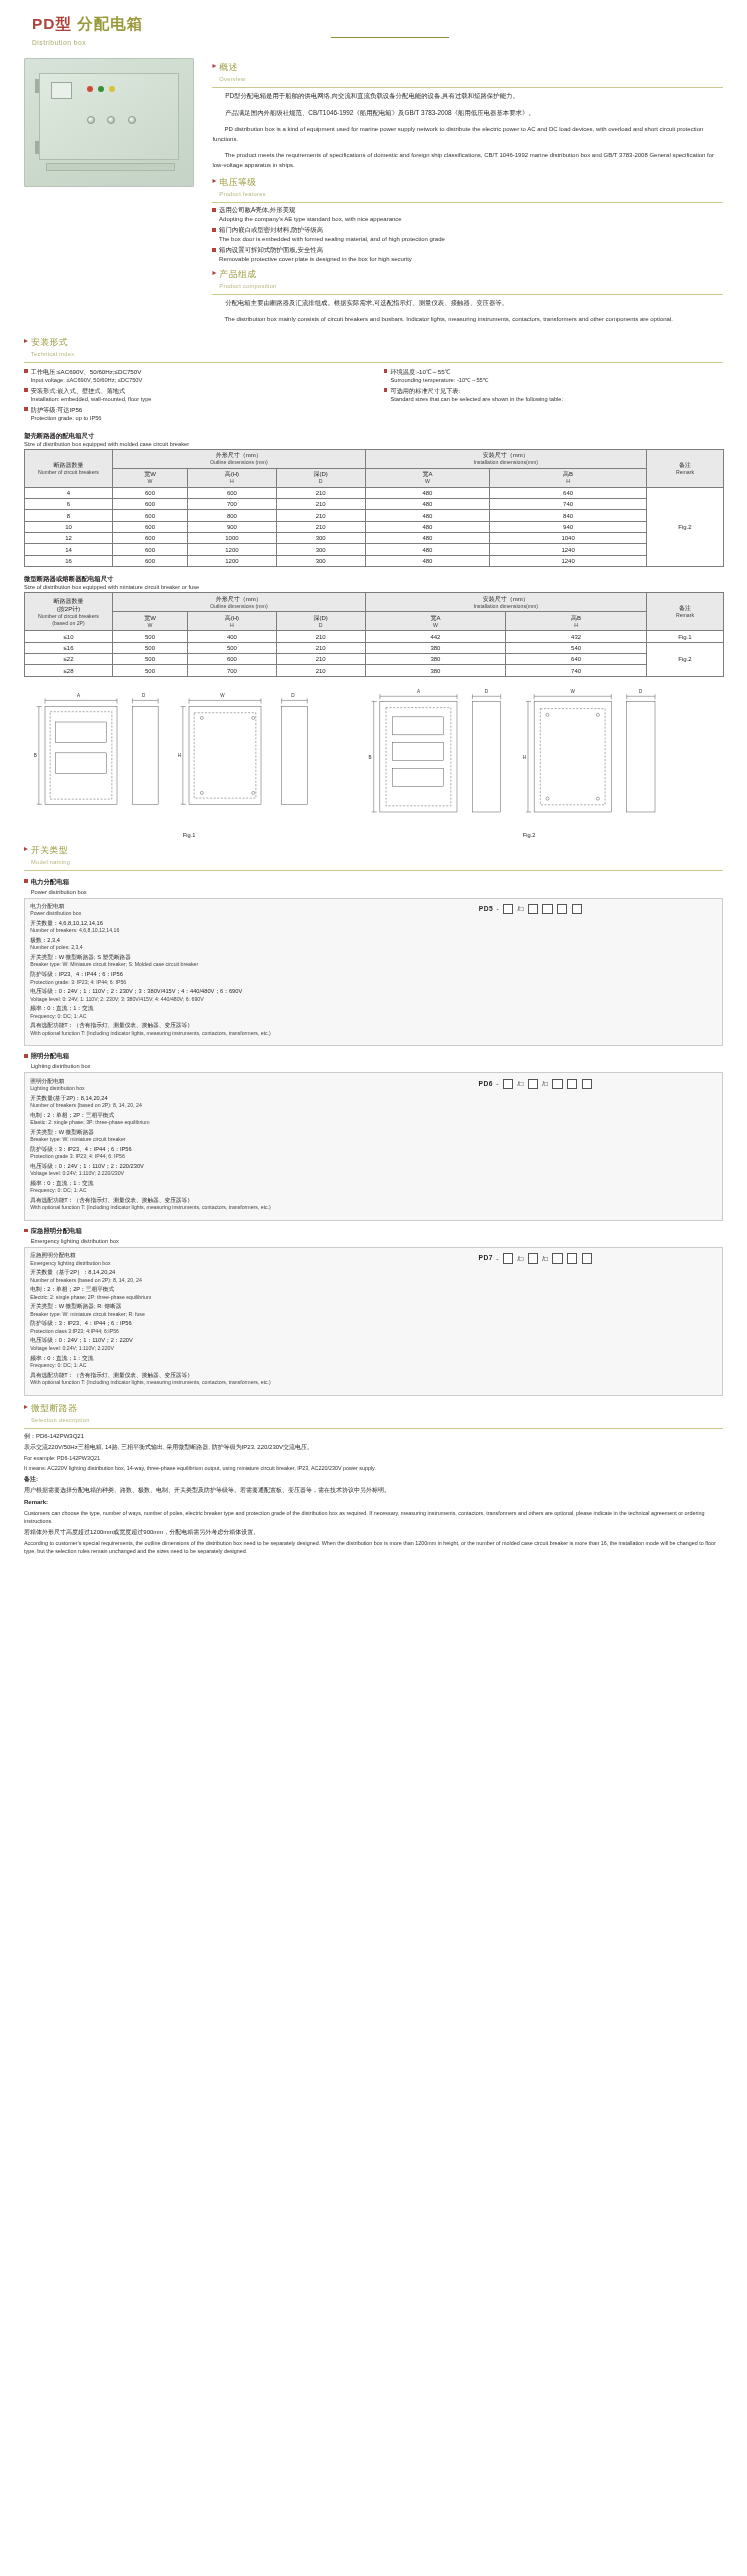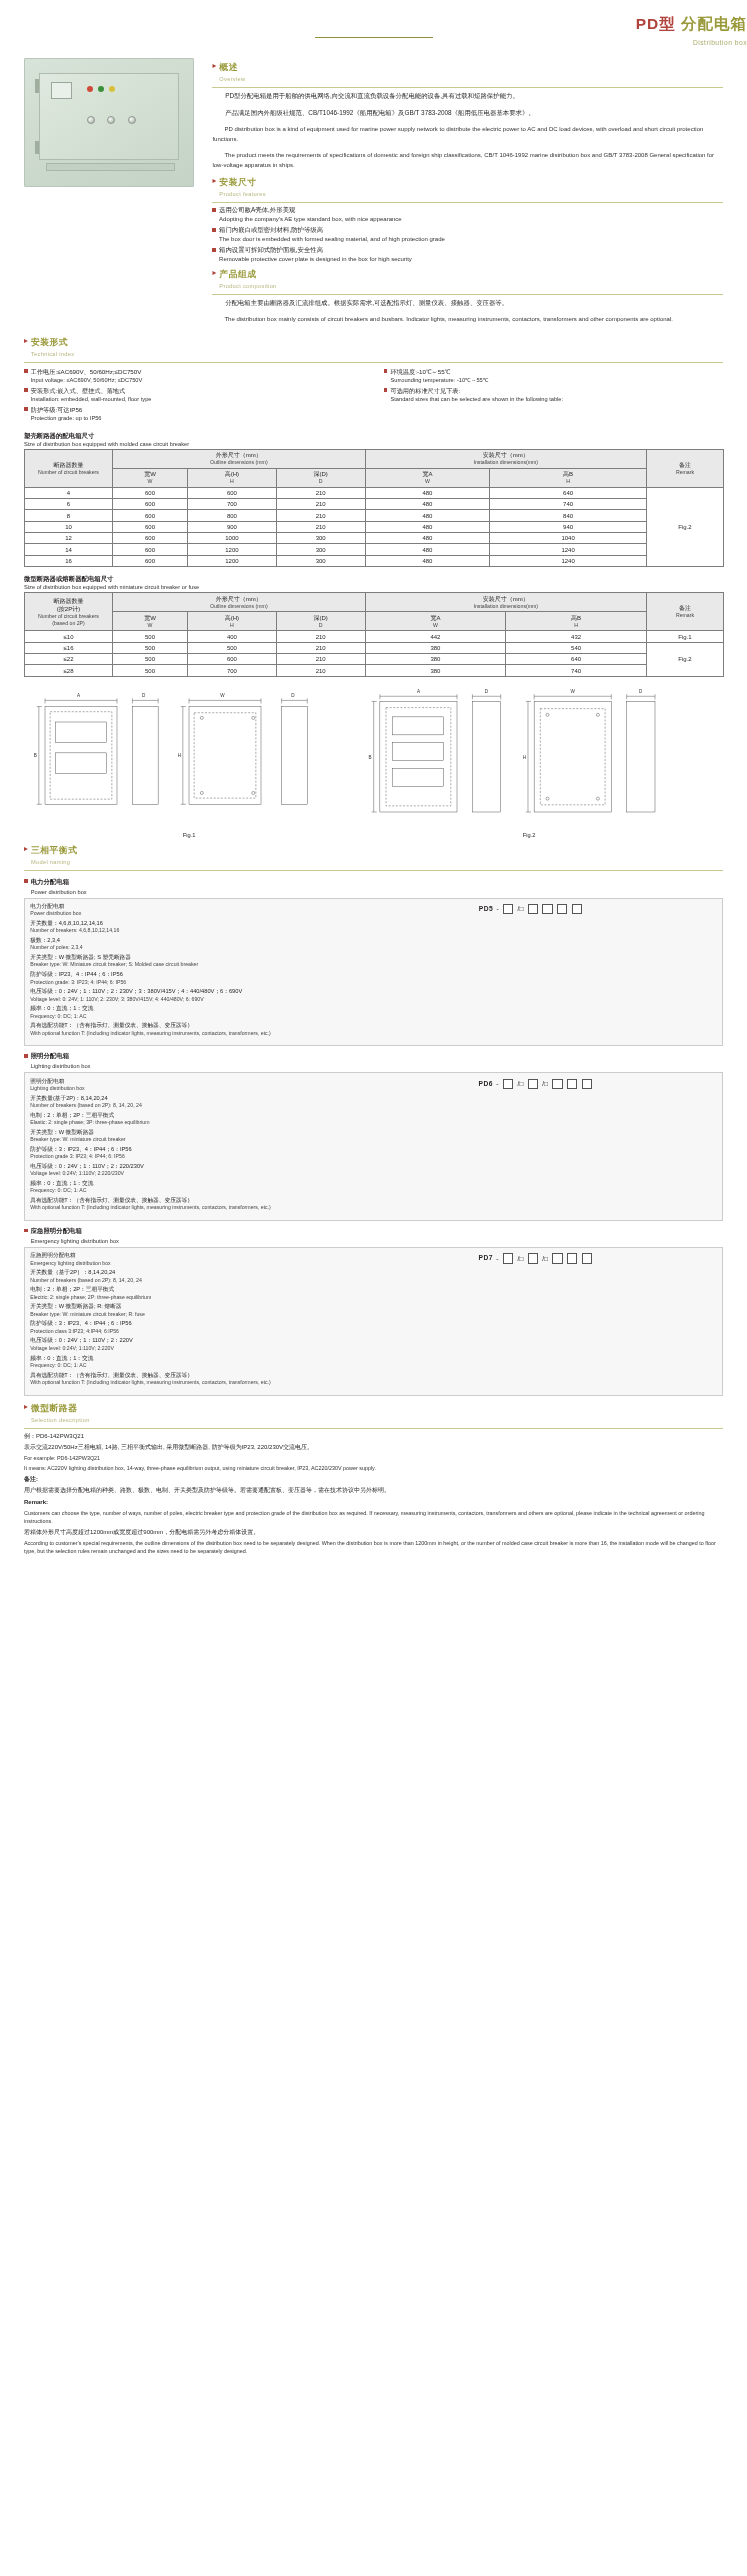"PD型 分配电箱" .doc-title { margin-left: none -> 32px; text-align: right -> left }
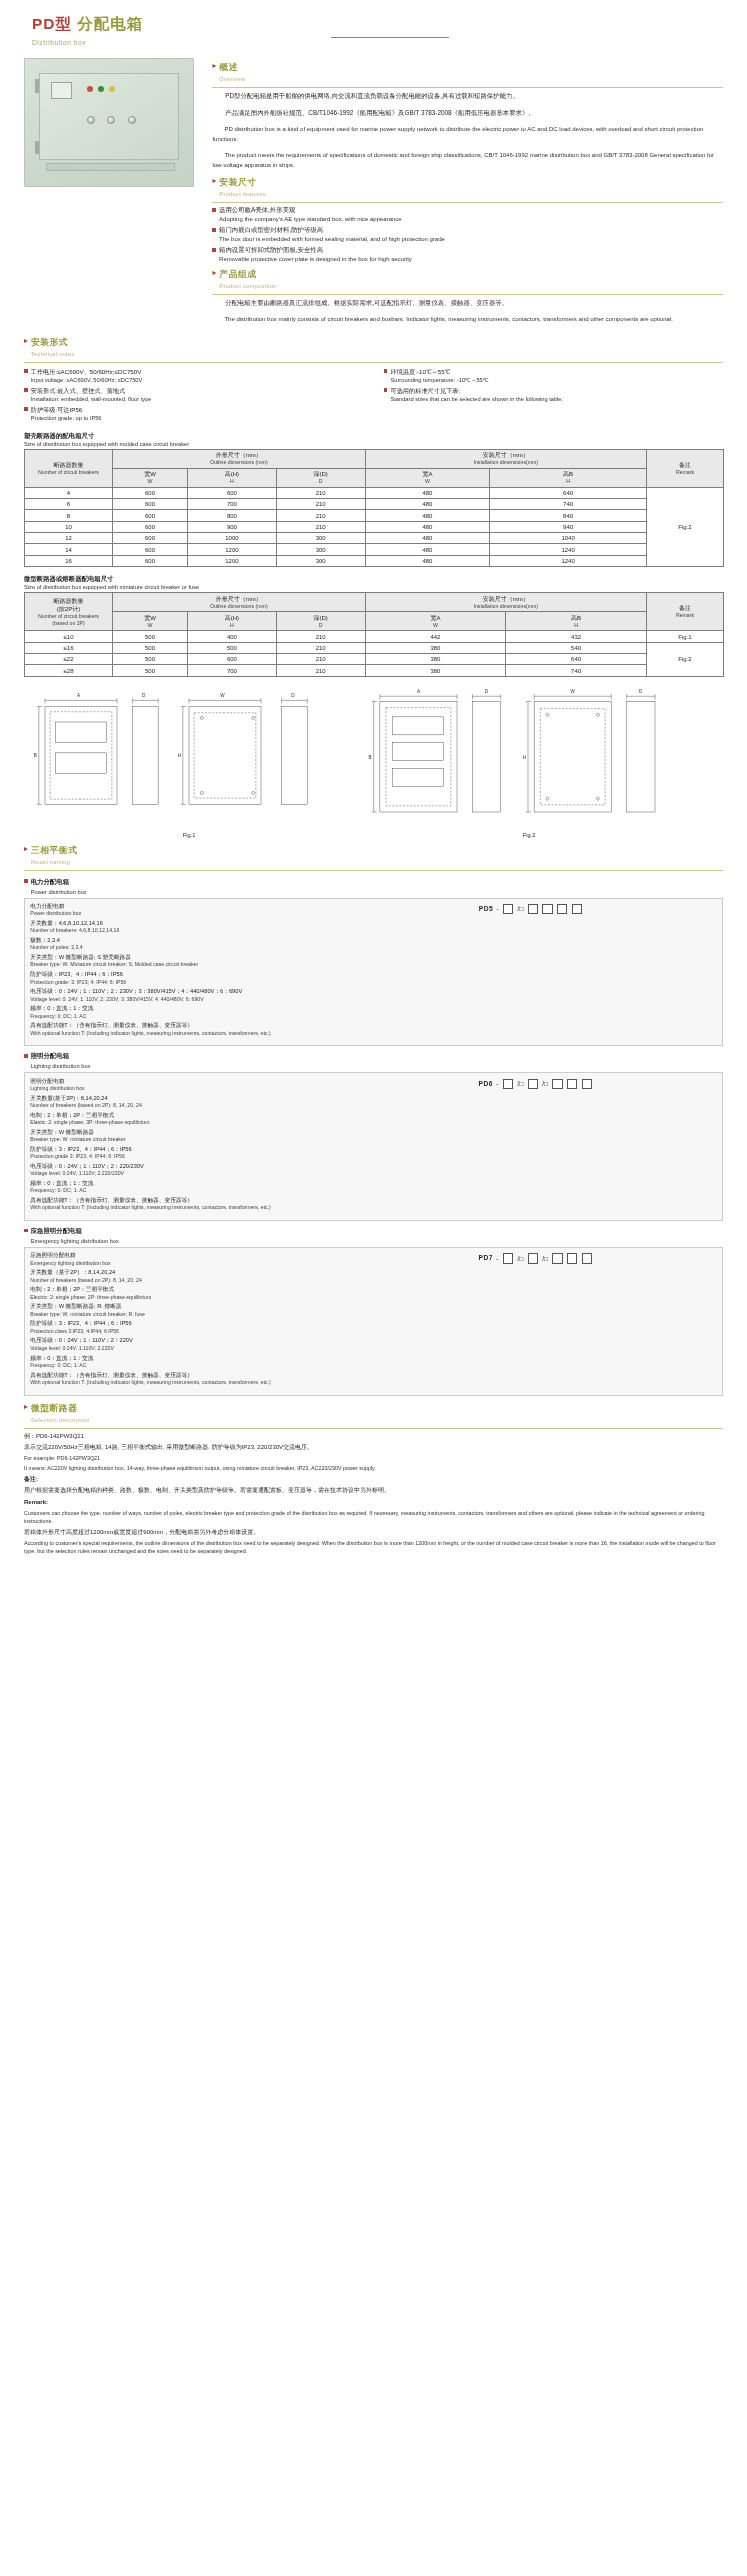"概述" .sec-txt .cn { font-weight: bold -> normal }
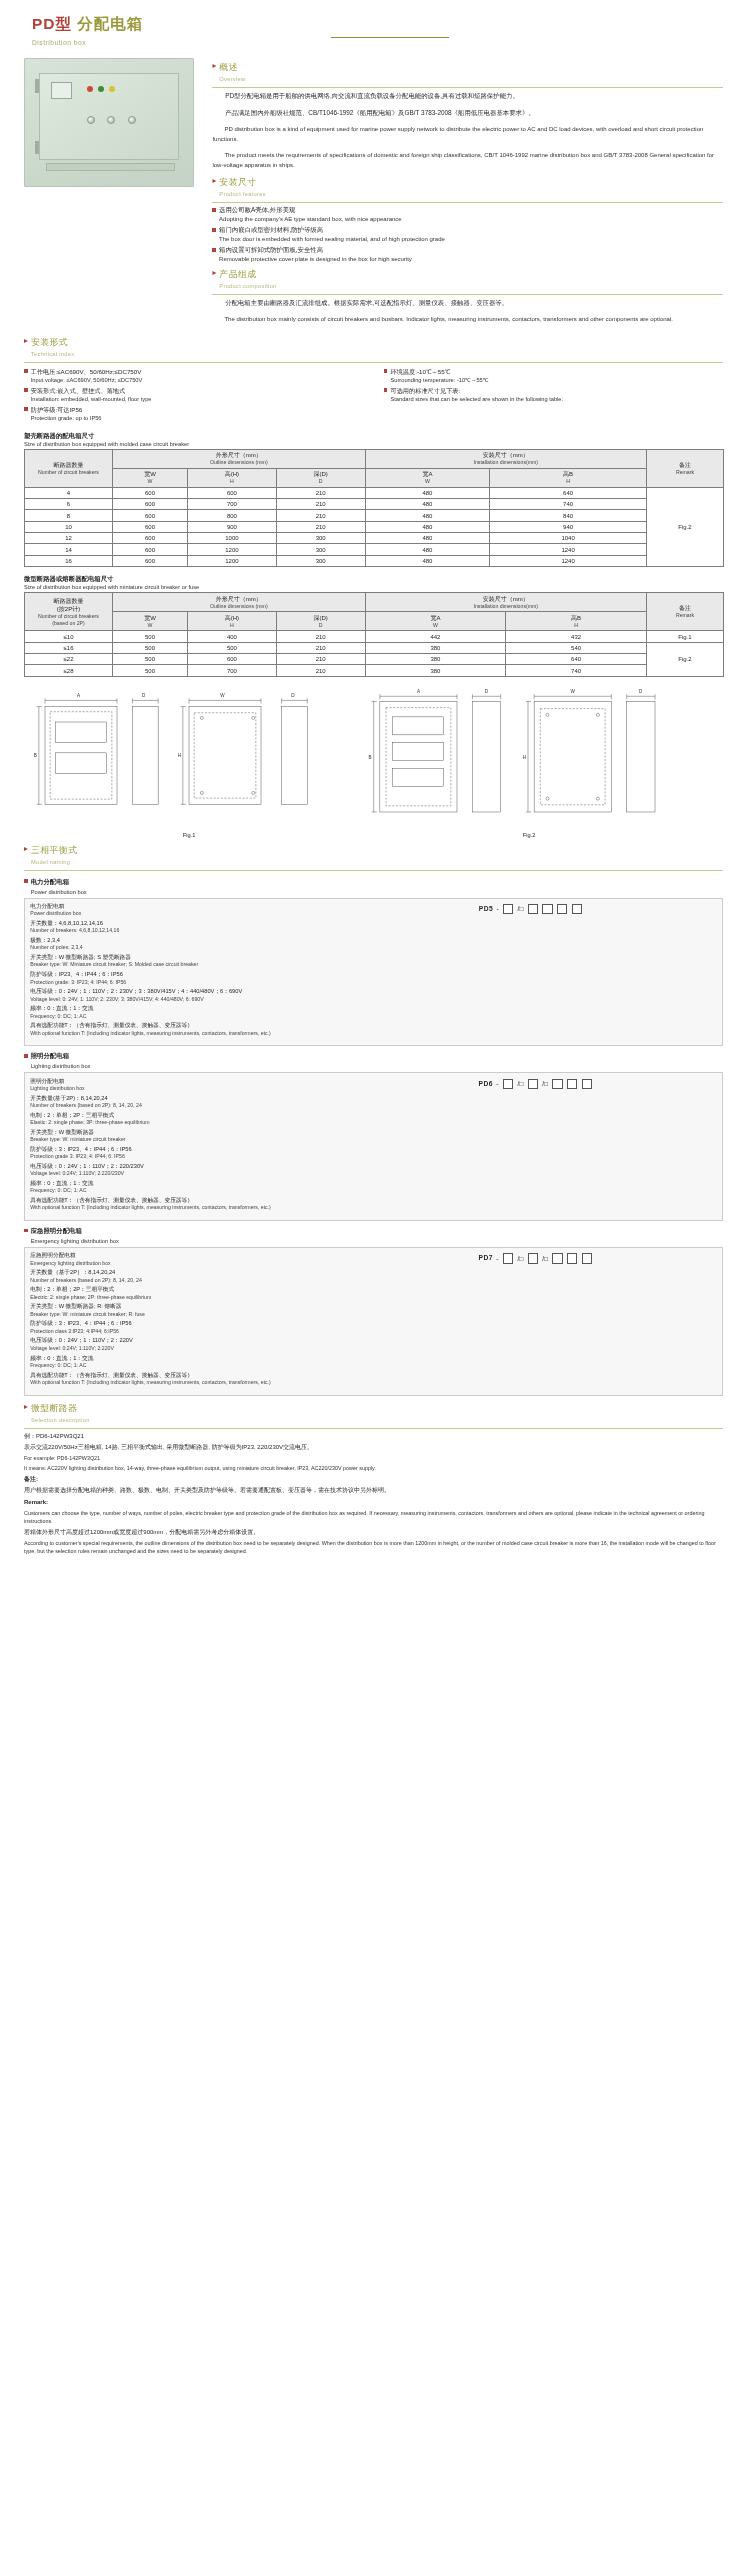"安装尺寸" span.cn { text: 安装尺寸 -> 电压等级 }
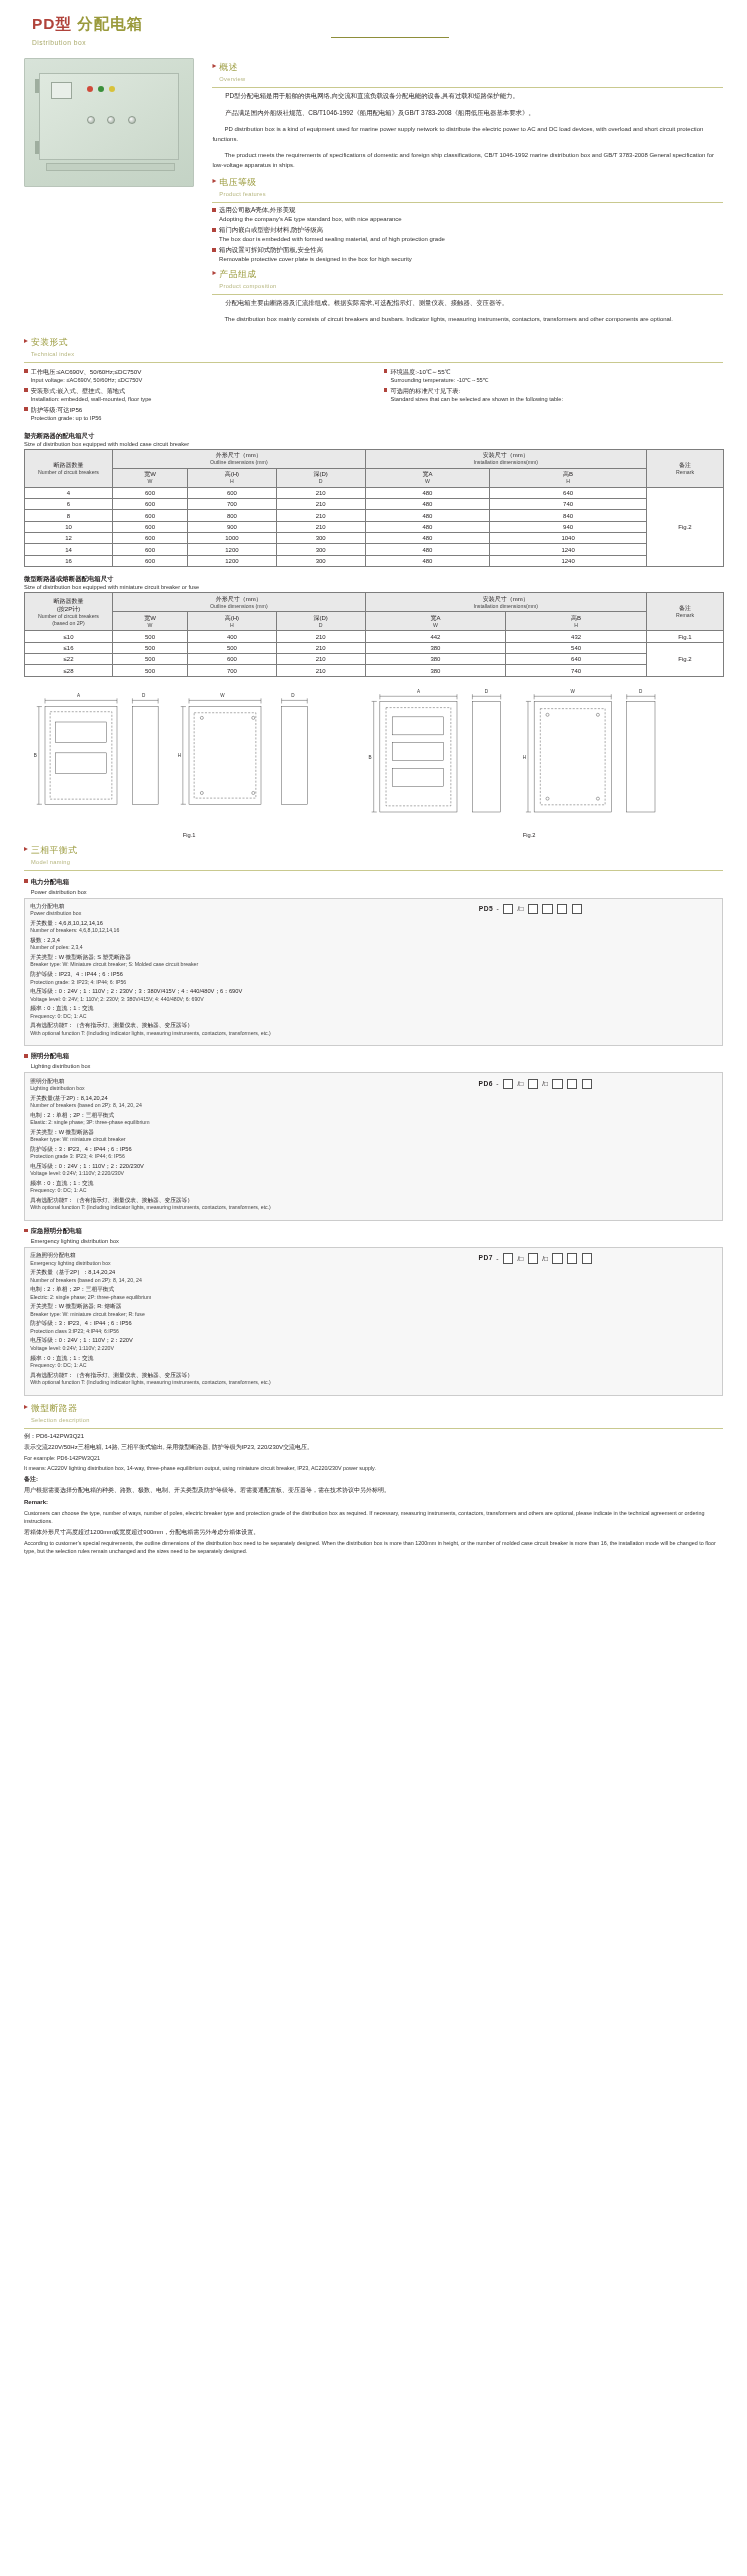"三相平衡式" span.cn { text: 三相平衡式 -> 开关类型 }
